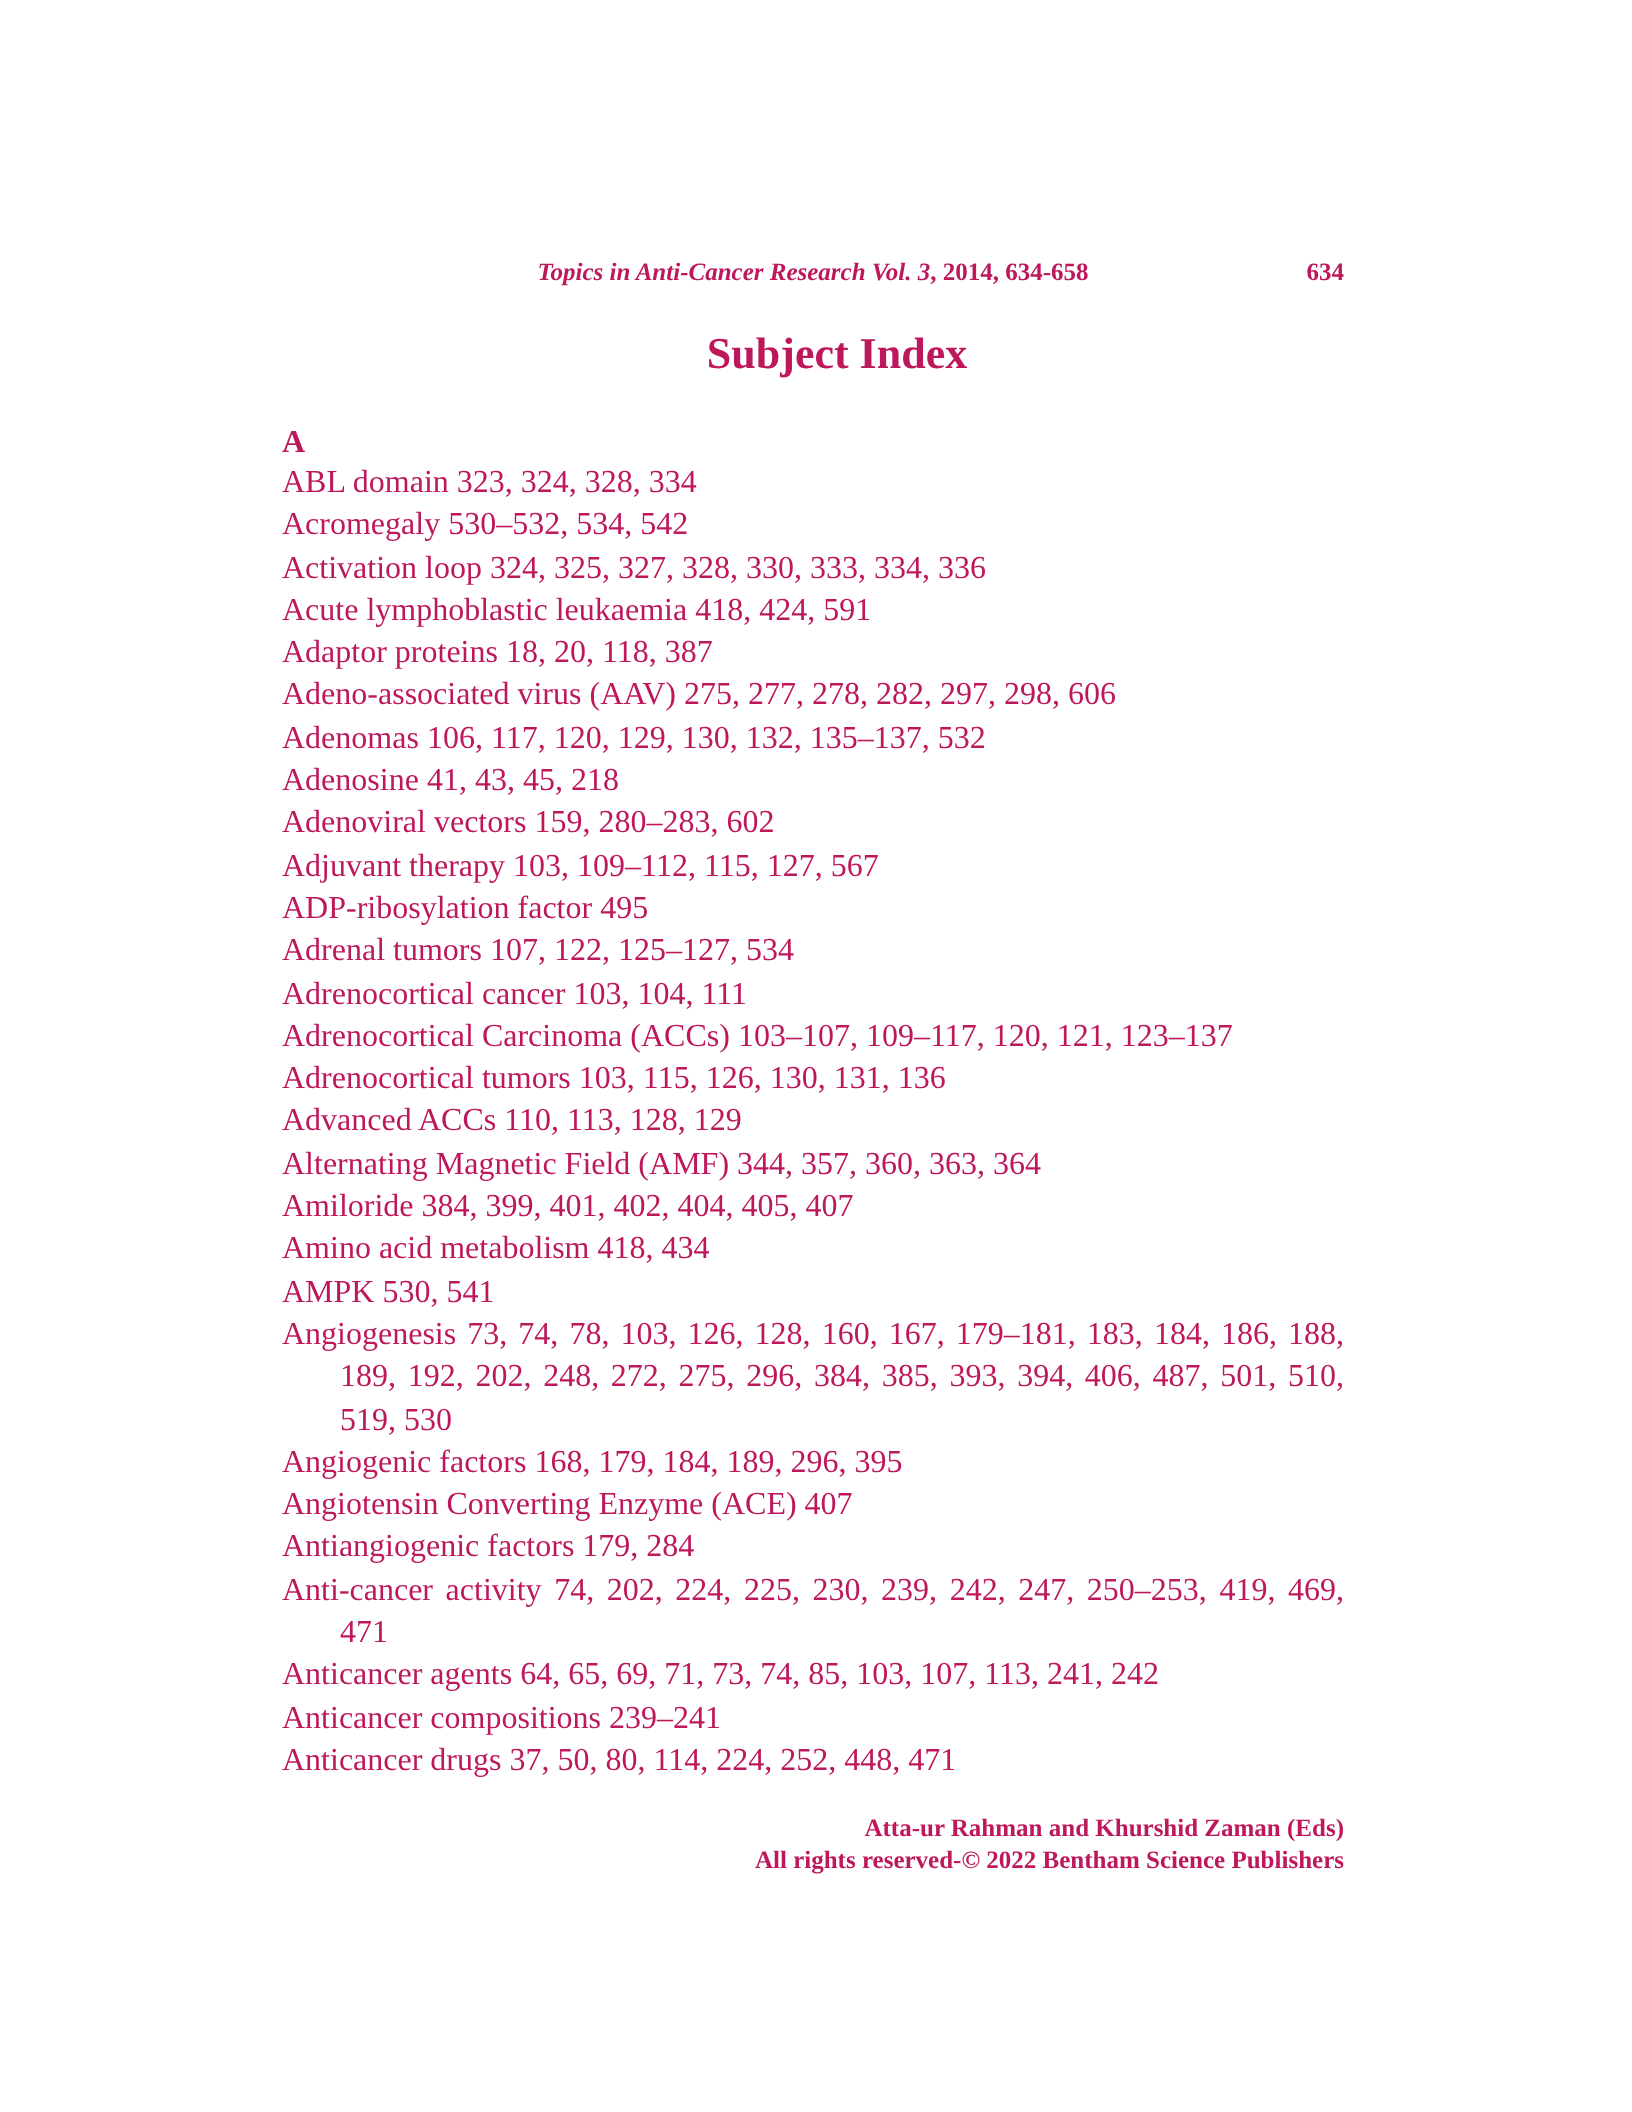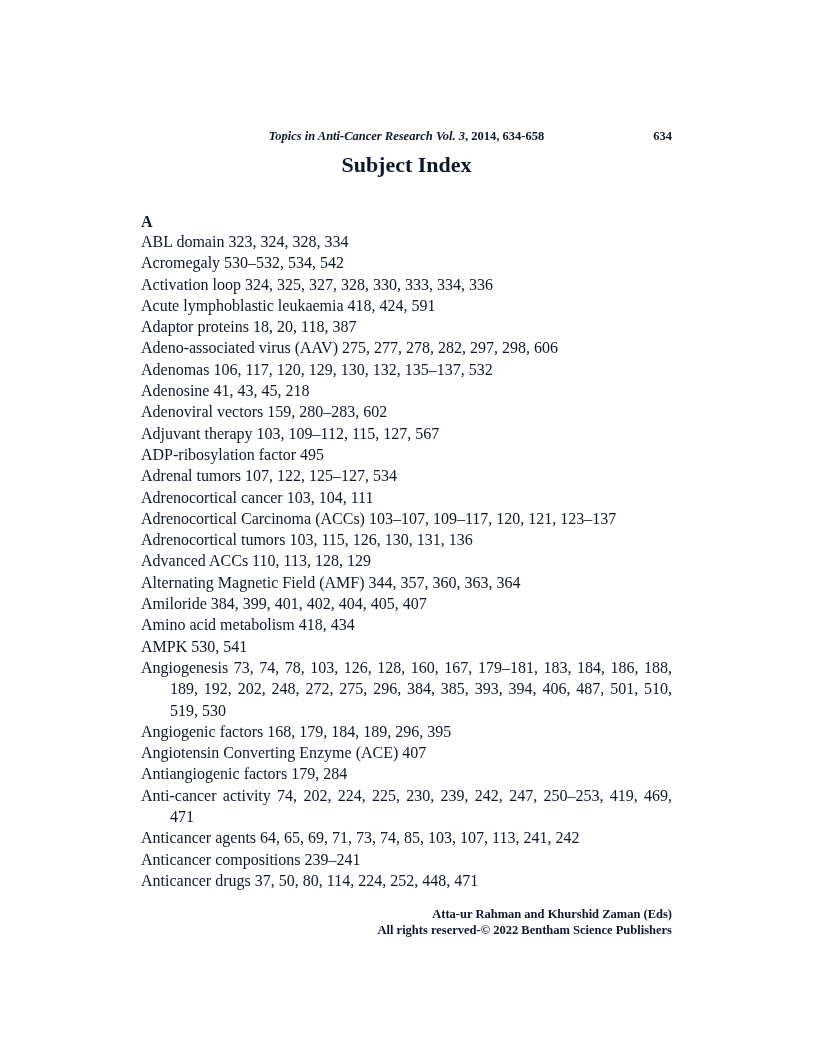"Topics in Anti-Cancer Research Vol." .page { color: #0f172a -> #be185d }
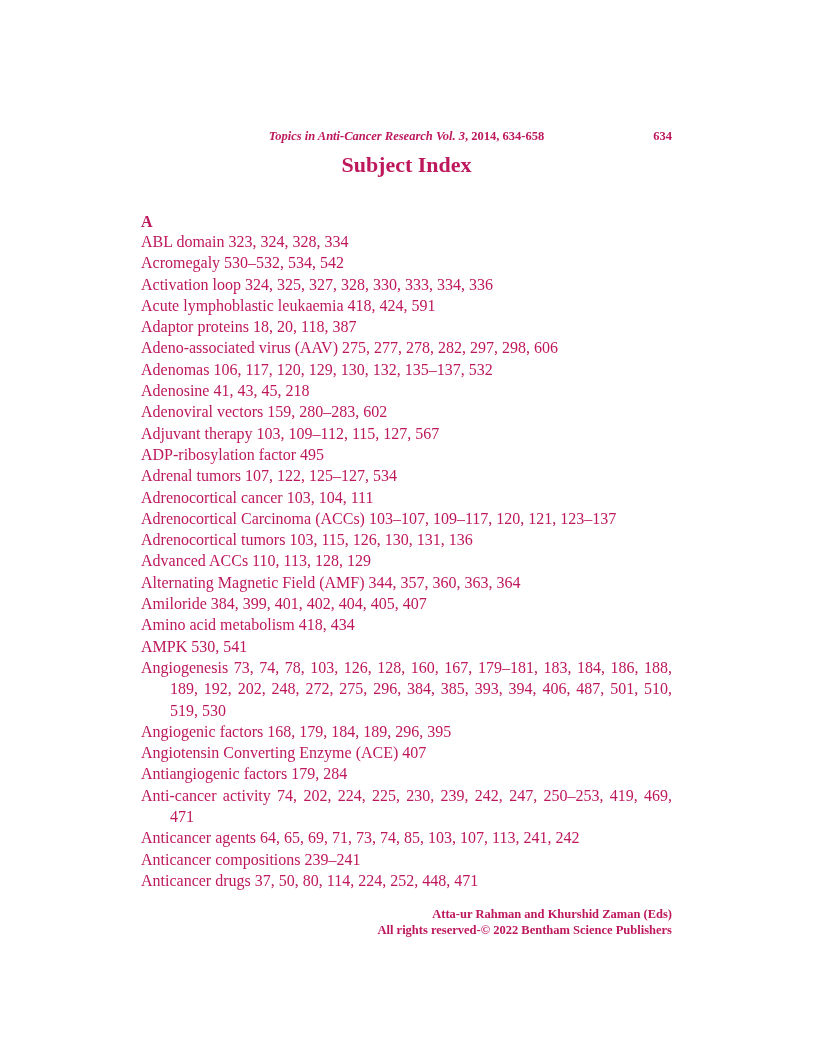"Subject Index" .title { margin: 0 -> 12px }
